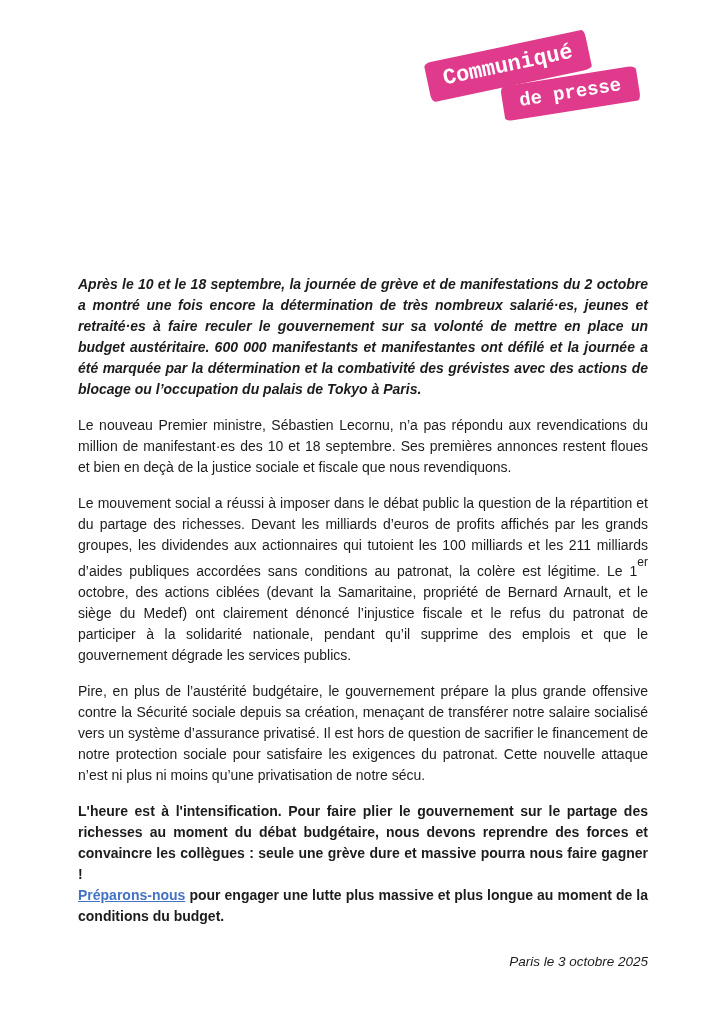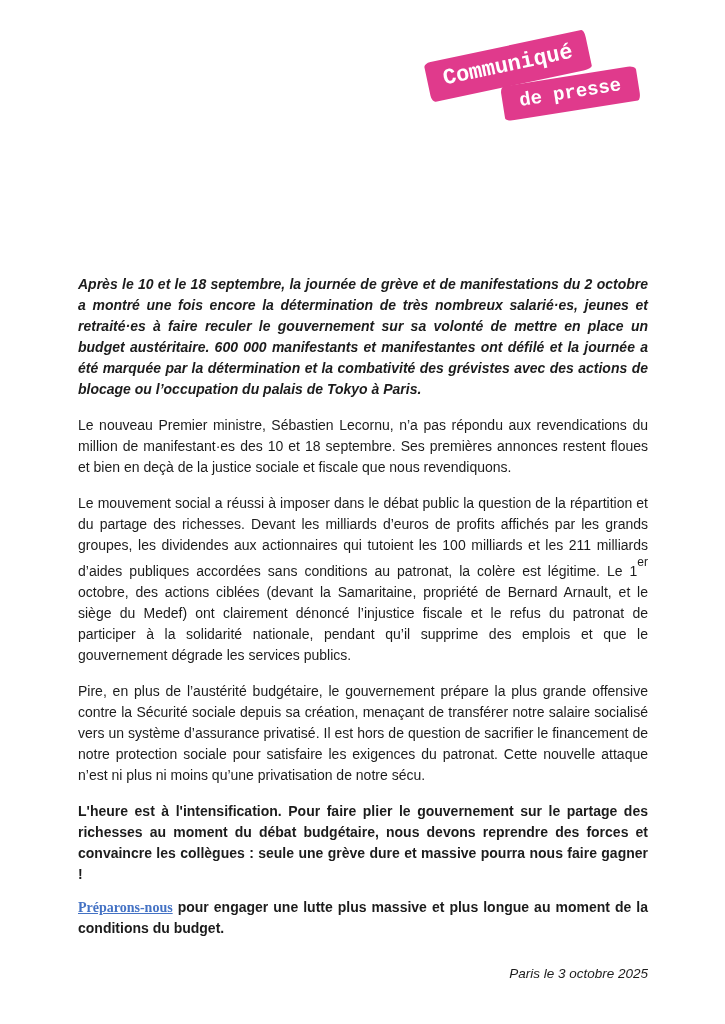"L'heure est à l'intensification. Pour" p.tight { margin-bottom: 12px -> 0 }
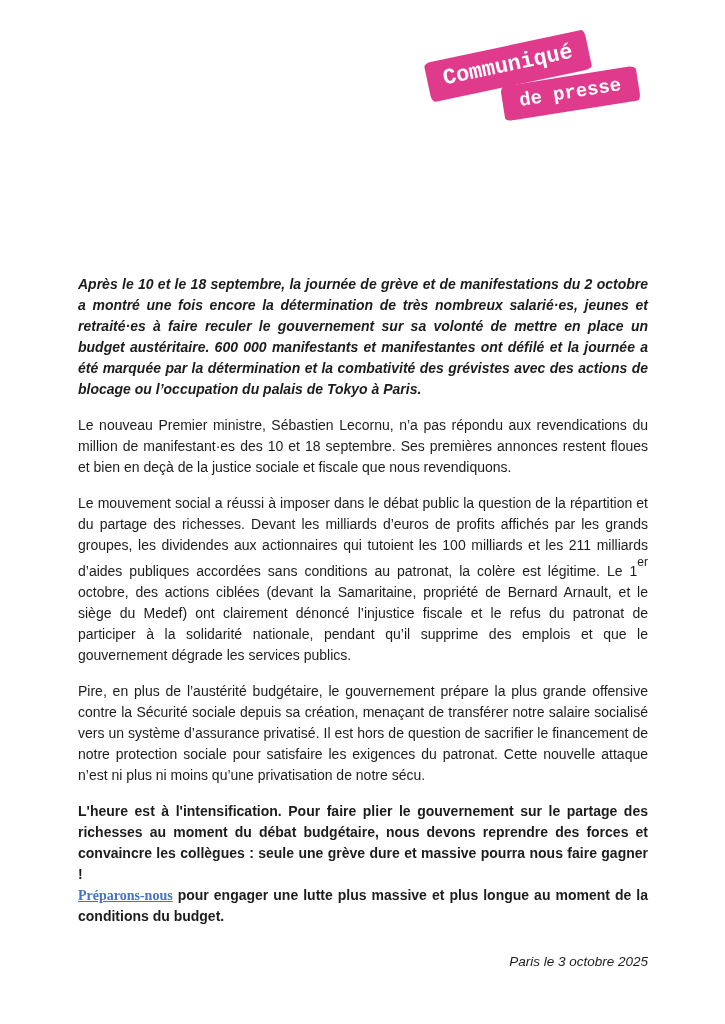"Préparons-nous" a.link { font-family: Liberation Serif, serif -> none }
